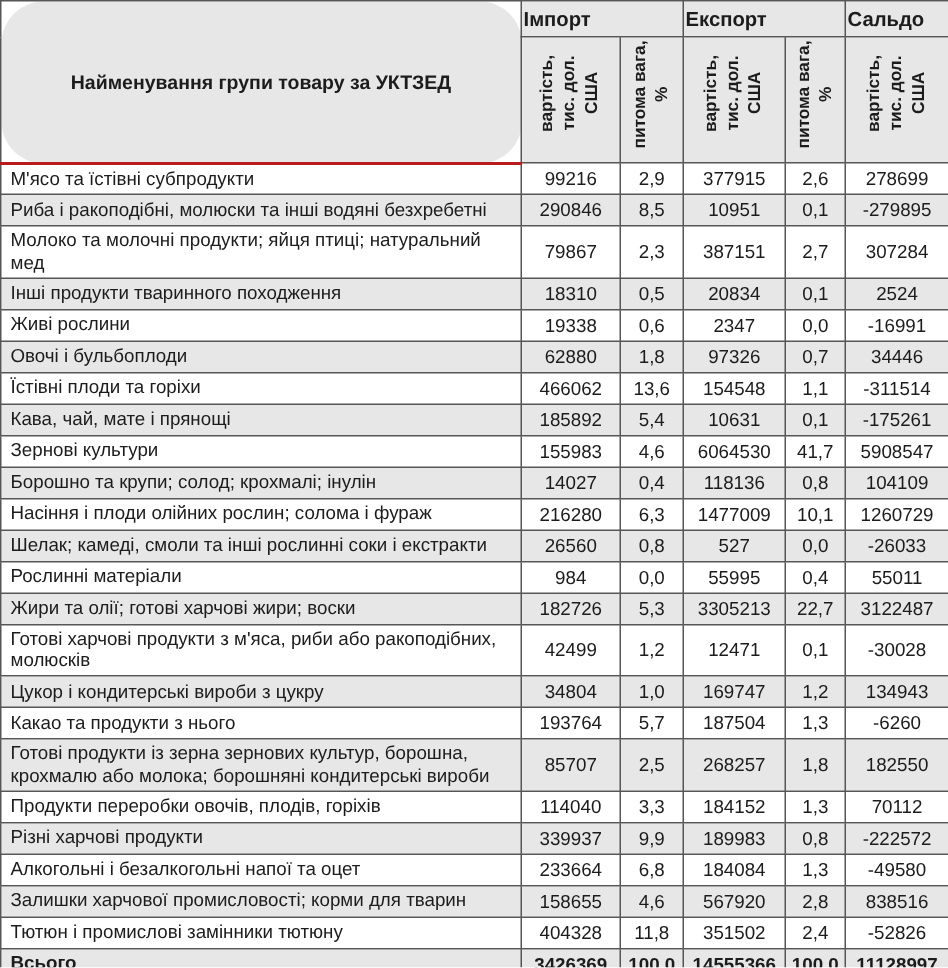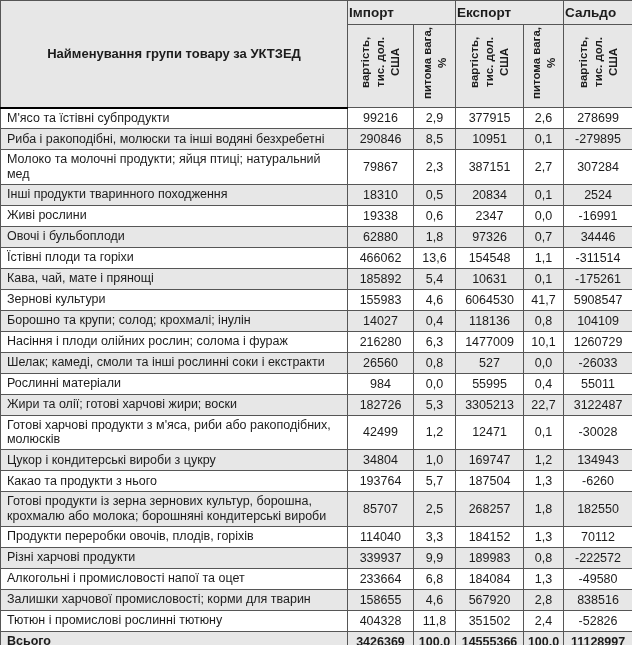"Найменування групи товару за УКТЗЕД" th.name-h.bottom-edge { border-bottom: 2px solid #000000 -> 2px solid #b91c1c; border-radius: none -> 28px }
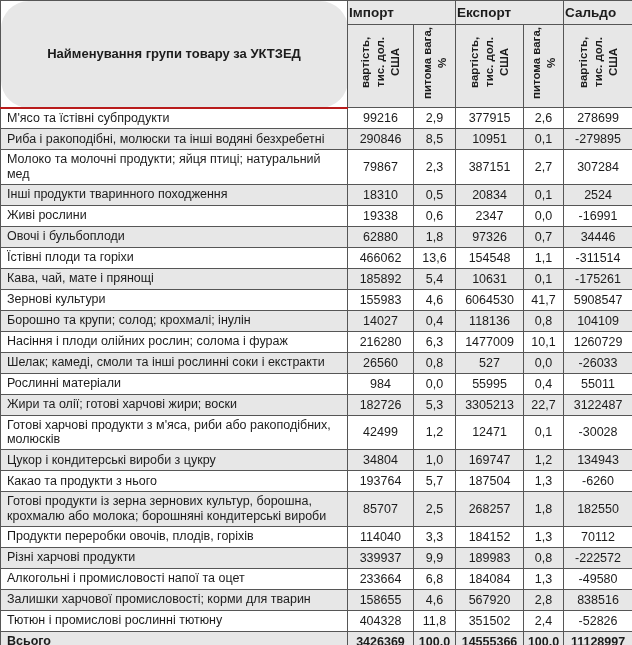"Алкогольні і промисловості напої та" td.name { text: промисловості -> безалкогольні }
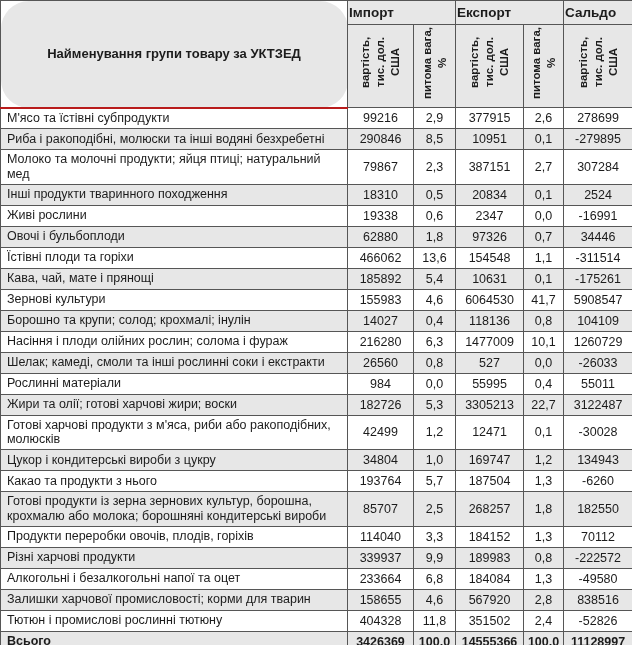"Тютюн і промислові рослинні тютюну" td.name { text: рослинні -> замінники }
